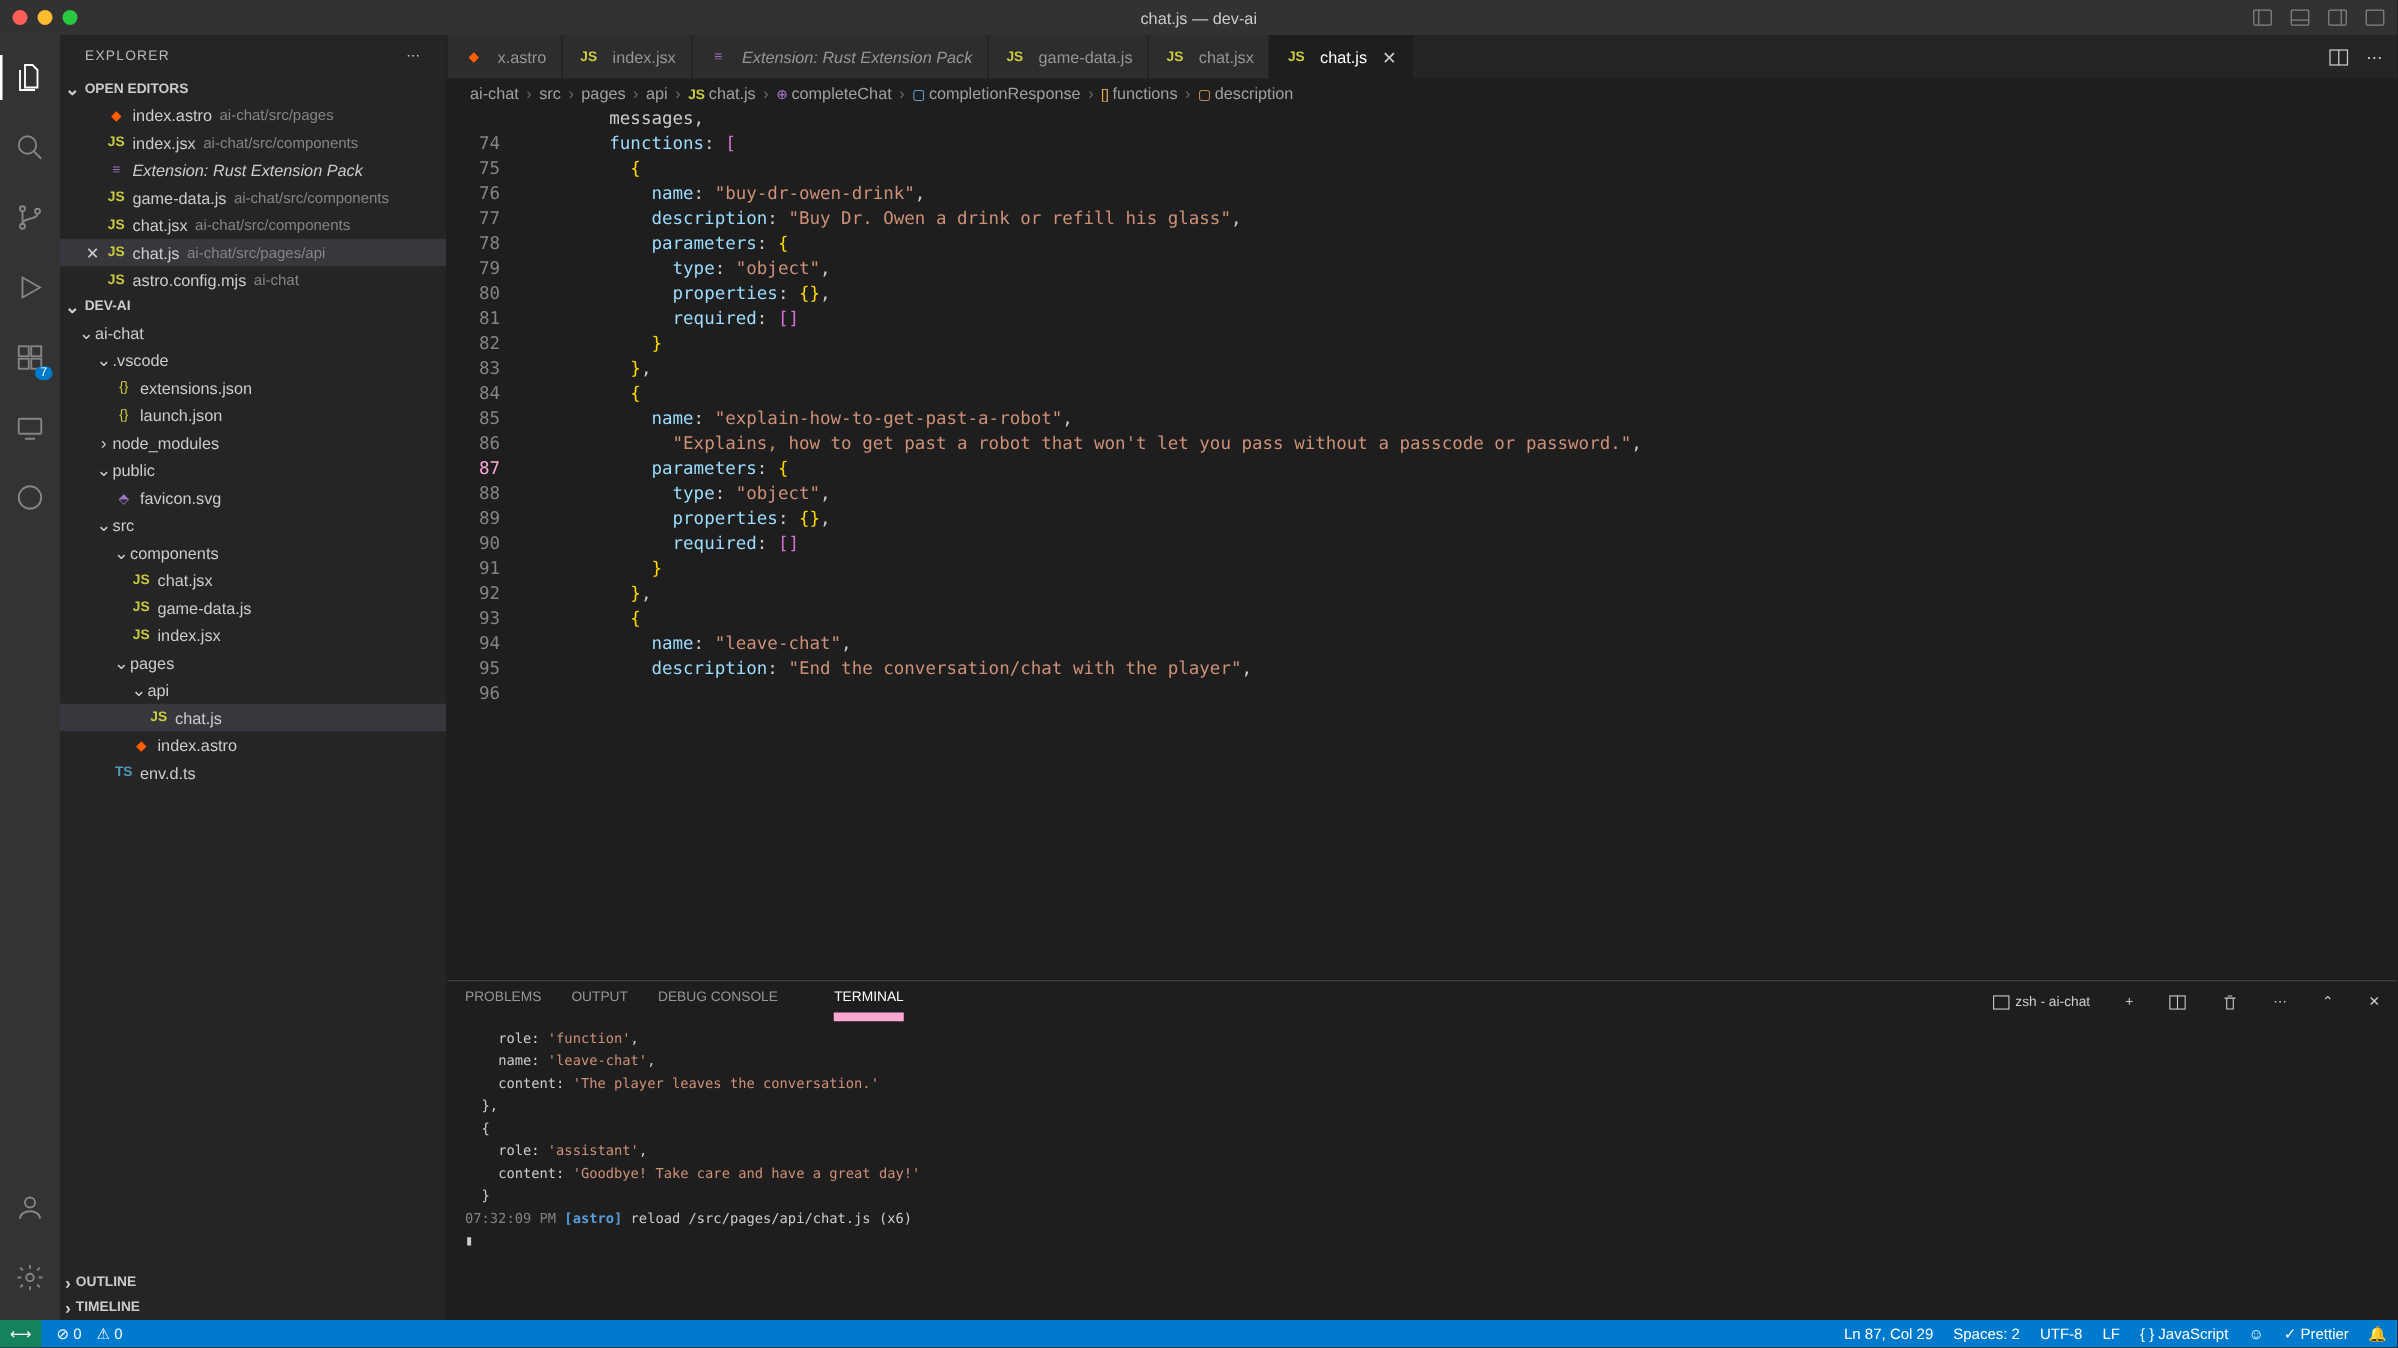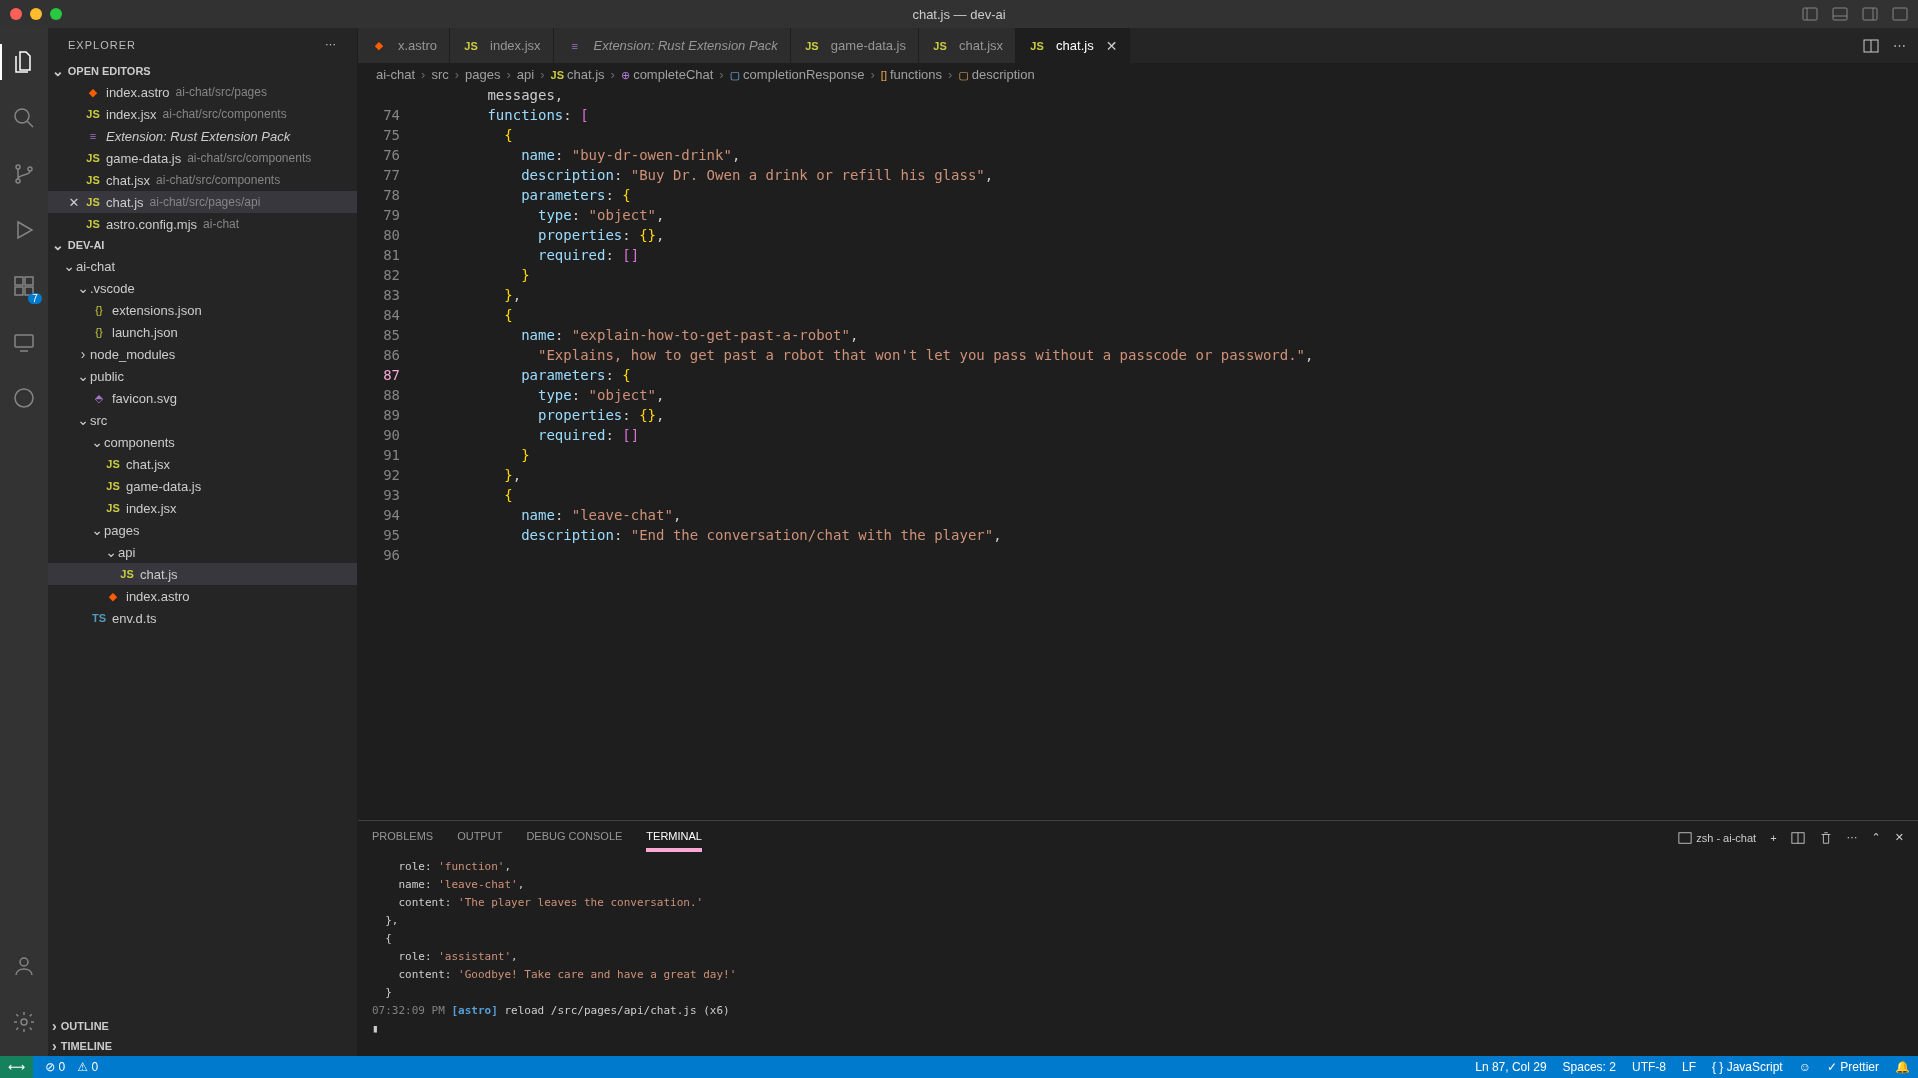"PROBLEMS" .panel { height: 236px -> 272px }
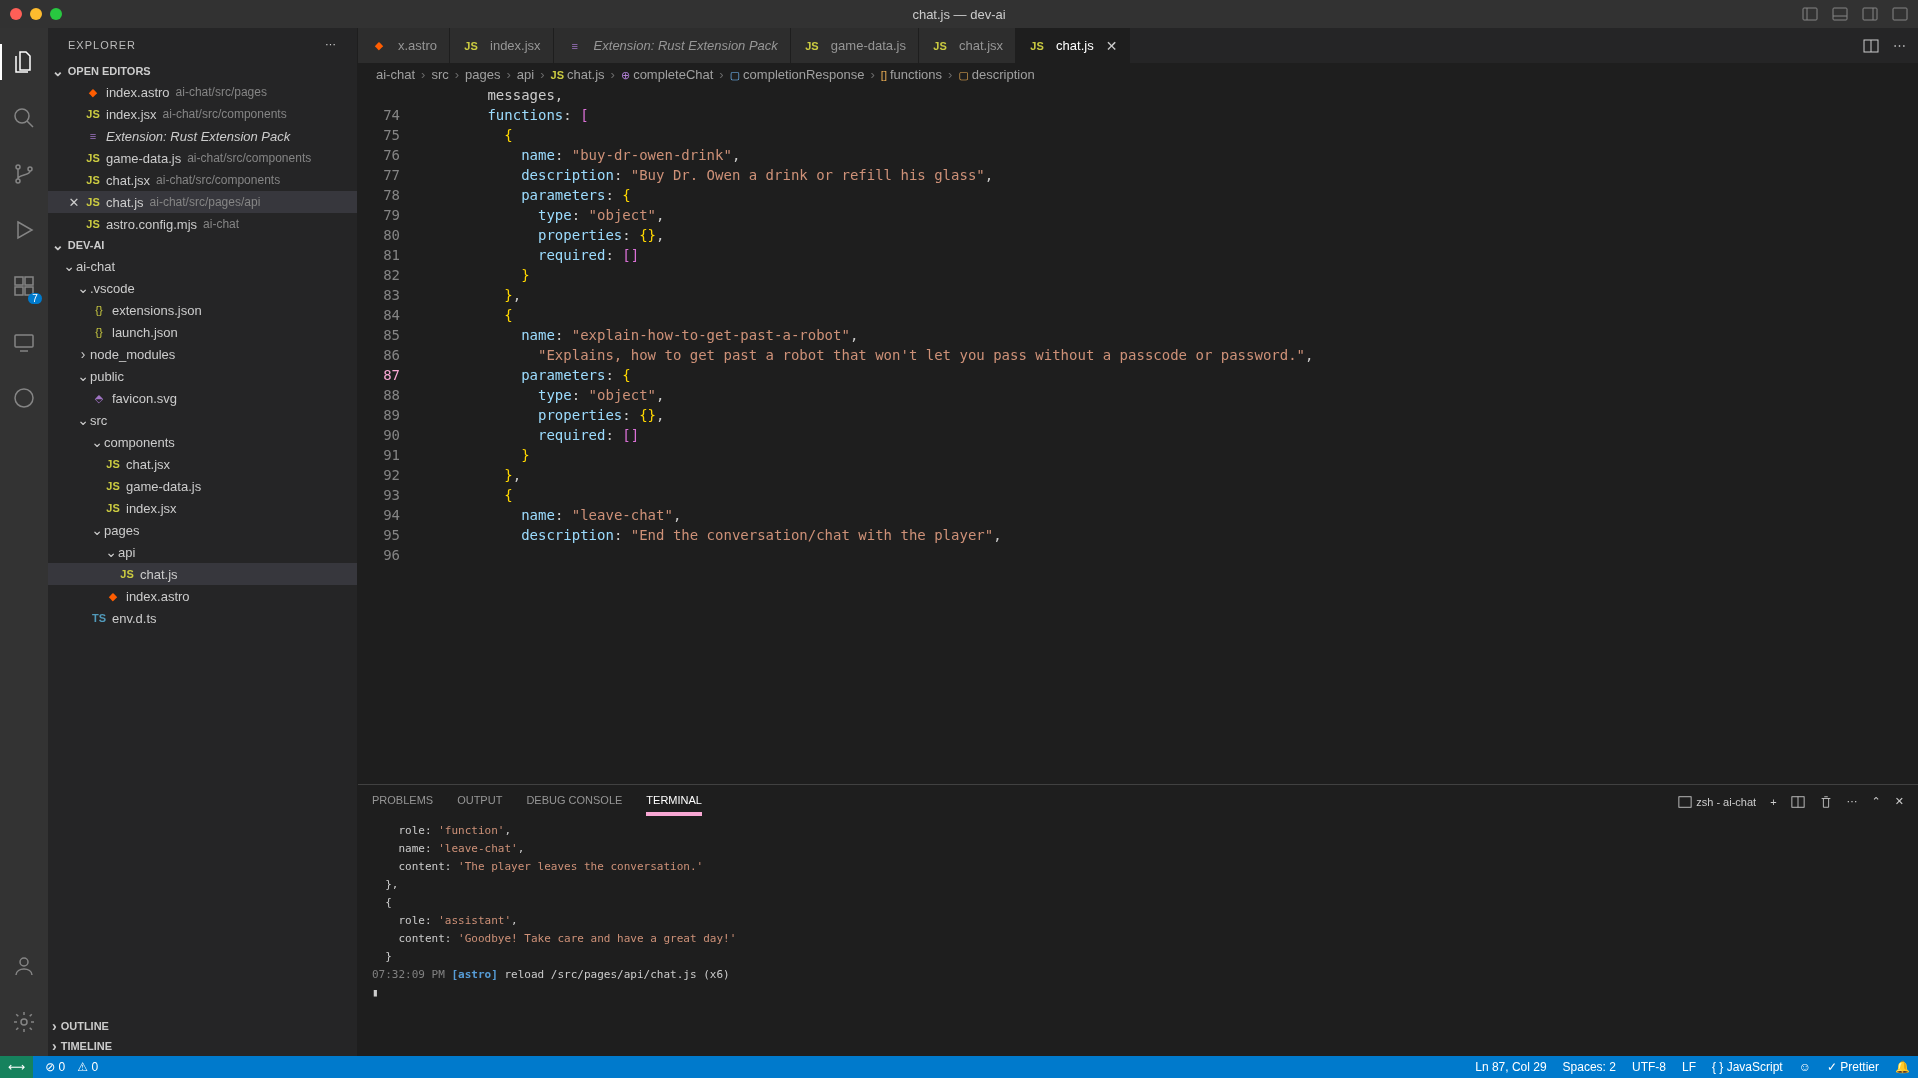"TERMINAL" .panel-tab.active { border-bottom: 4px solid #f9a8d4 -> 7px solid #f9a8d4; margin-left: none -> 21px }
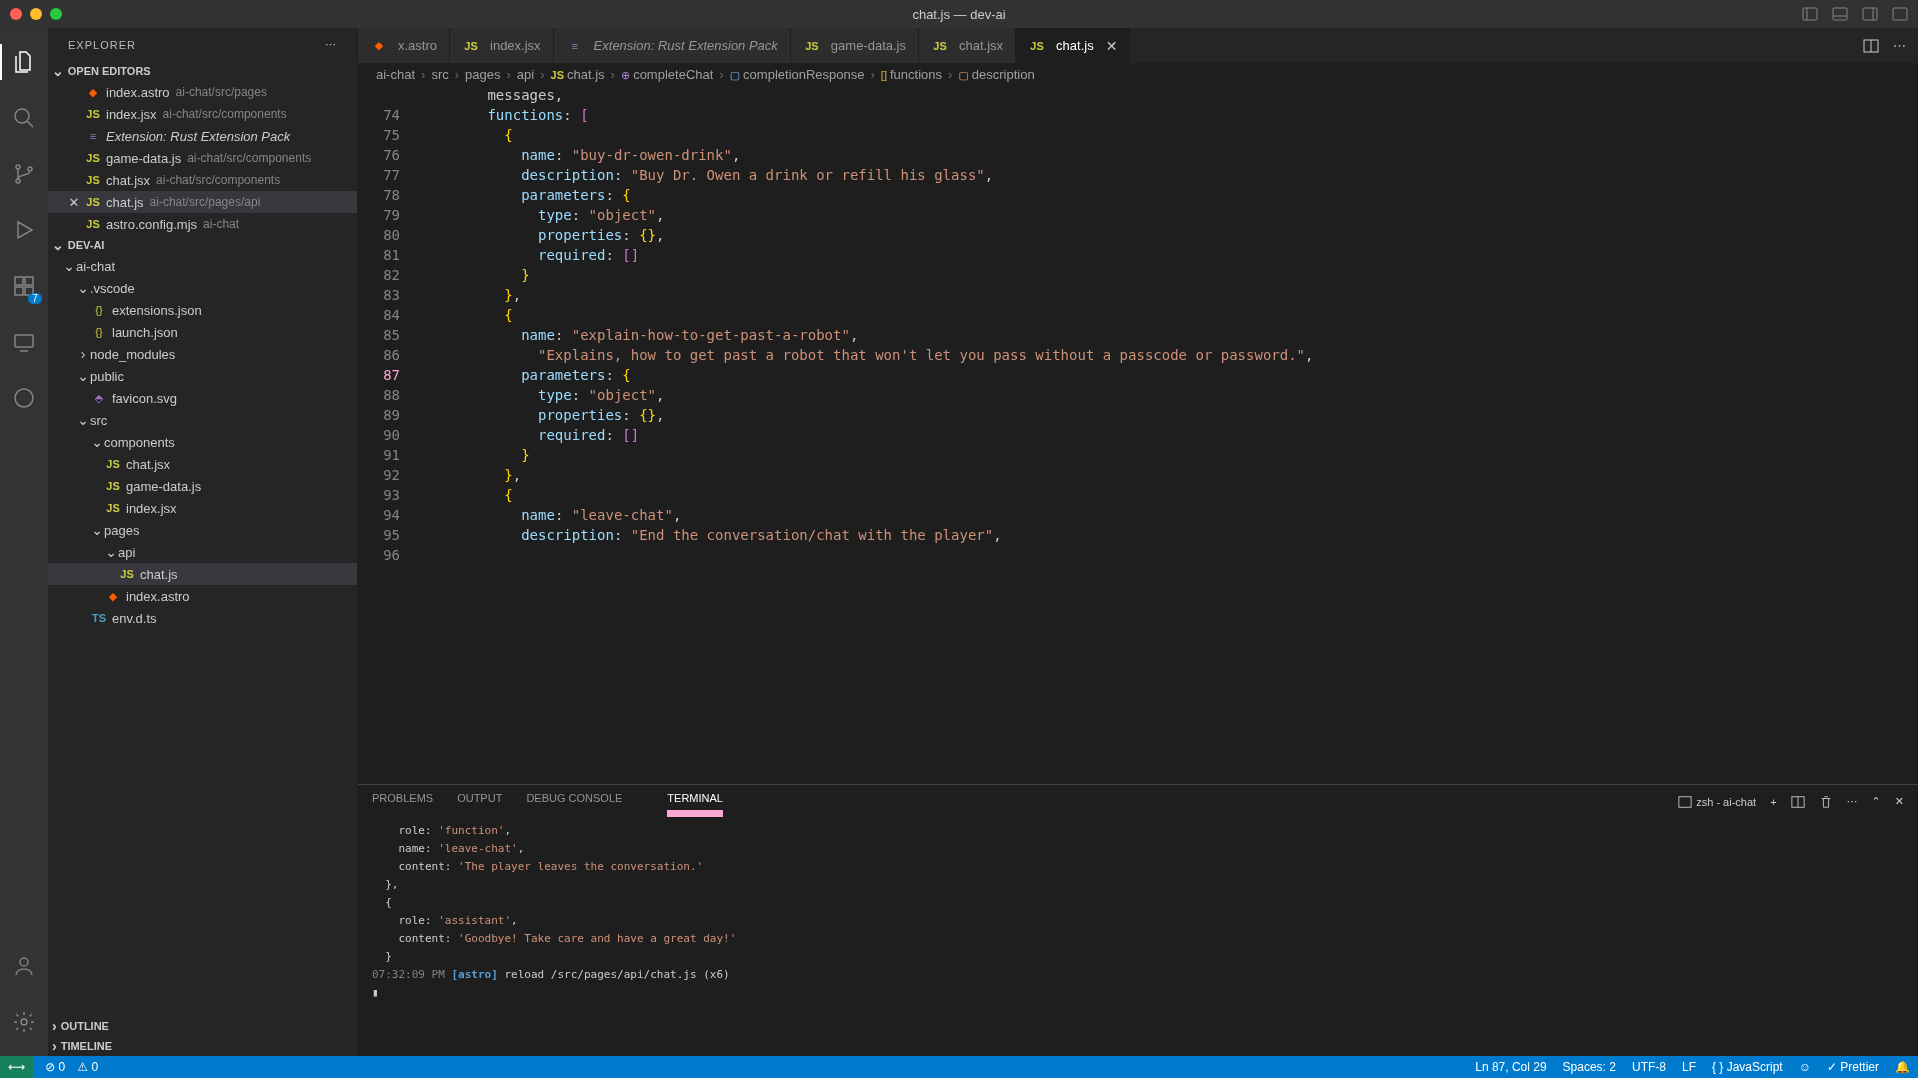"zsh - ai-chat" .panel-actions { gap: 14px -> 28px }
